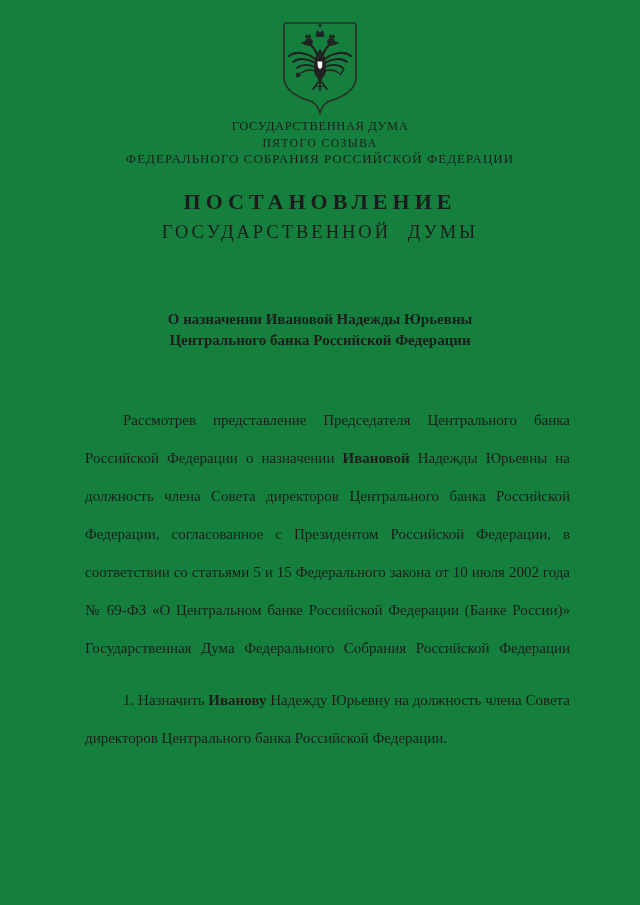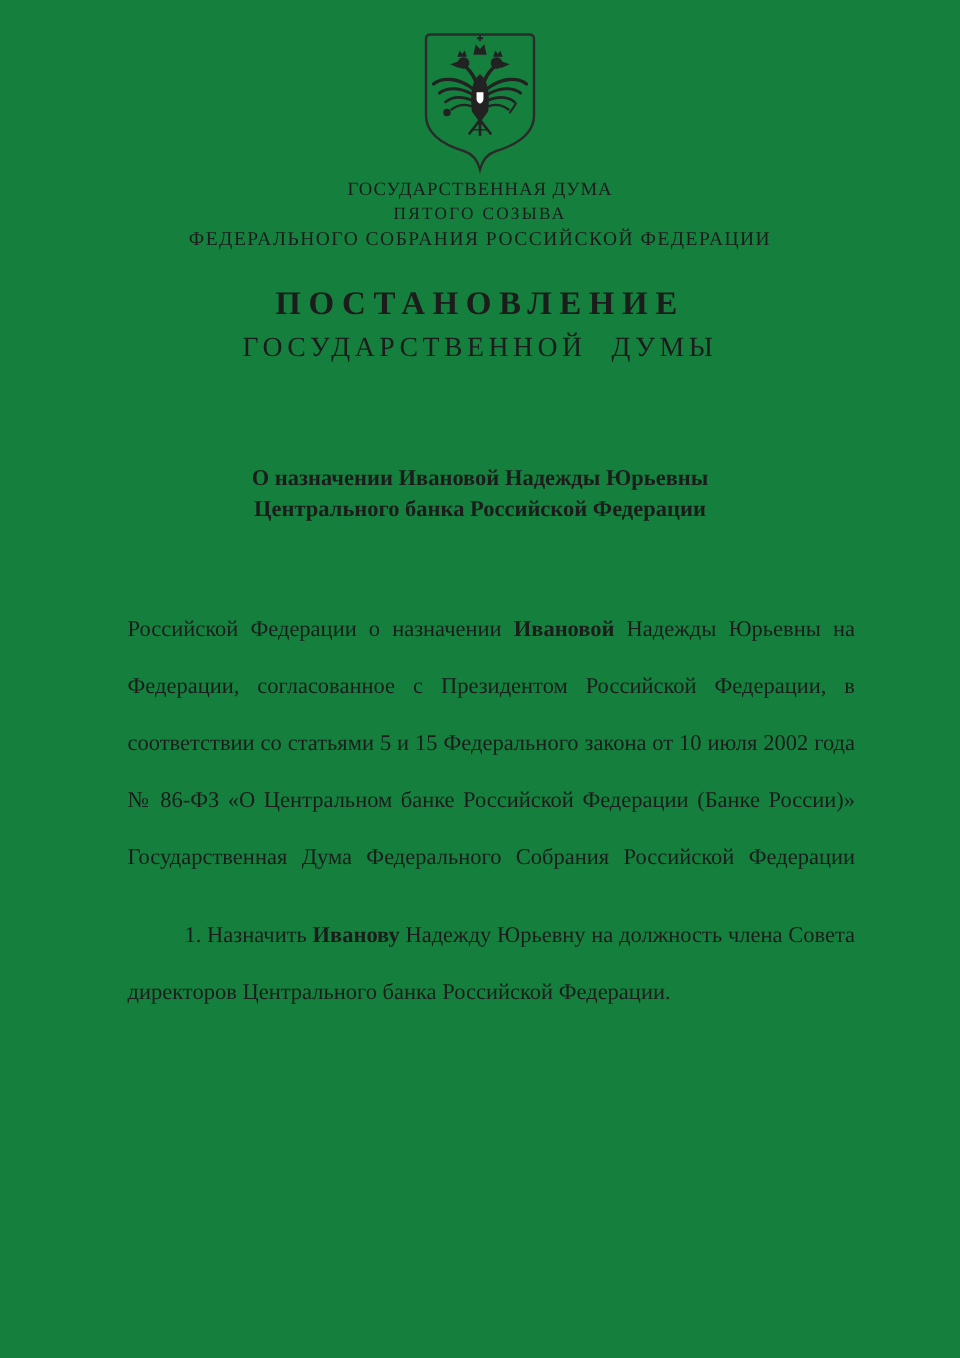"Рассмотрев представление Председателя" div.body-line { html: none -> <div><span>Рассмотрев представление Председателя Центрального банка</span></div> }
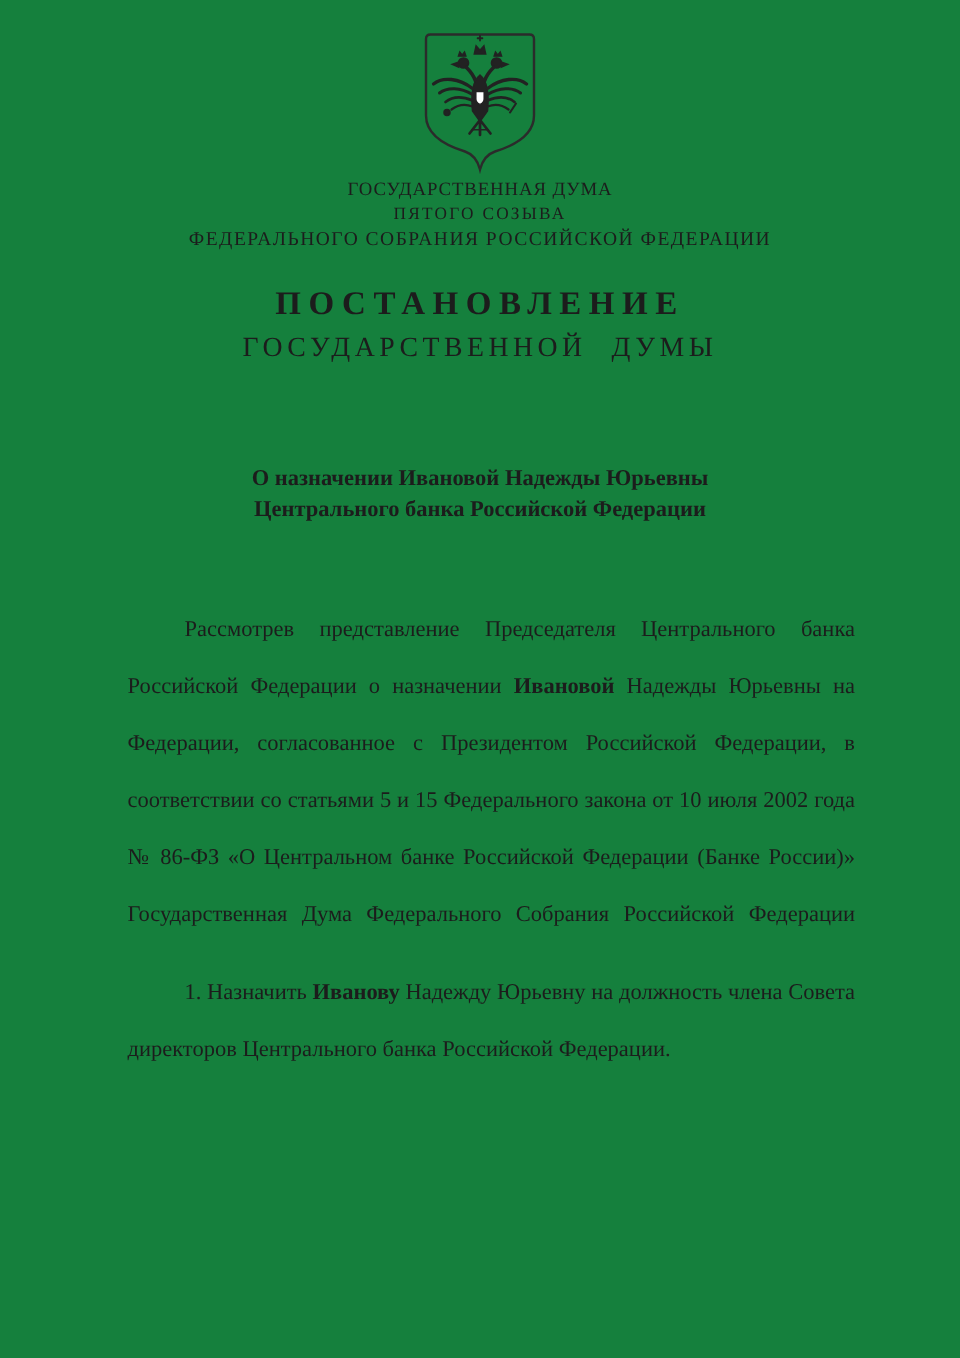"должность члена Совета директоров" div.body-line { html: none -> <div><span>должность члена Совета директоров Центрального банка Российской</span></div> }
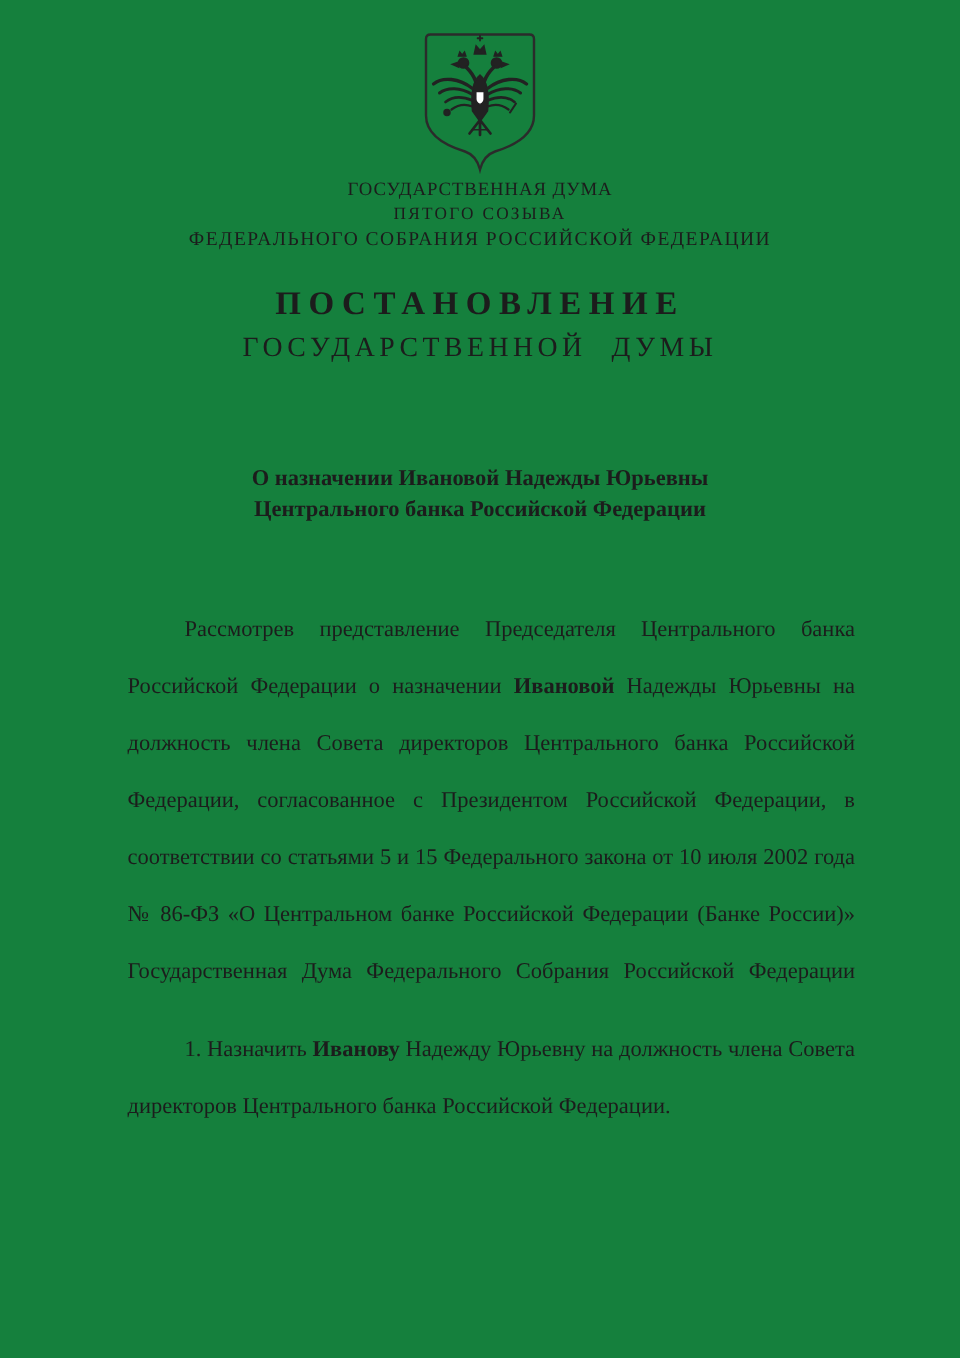"№ 86-ФЗ «О Центральном банке" span { text: 86-ФЗ -> 69-ФЗ }
